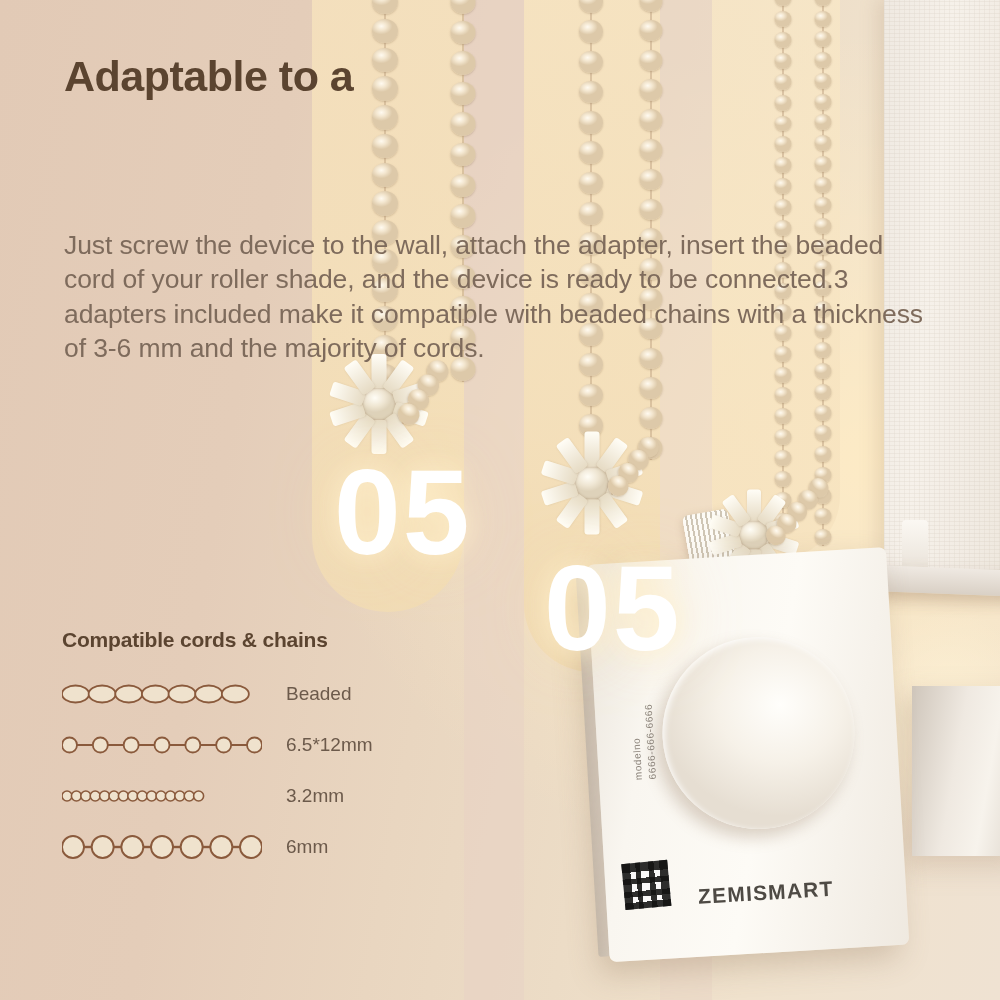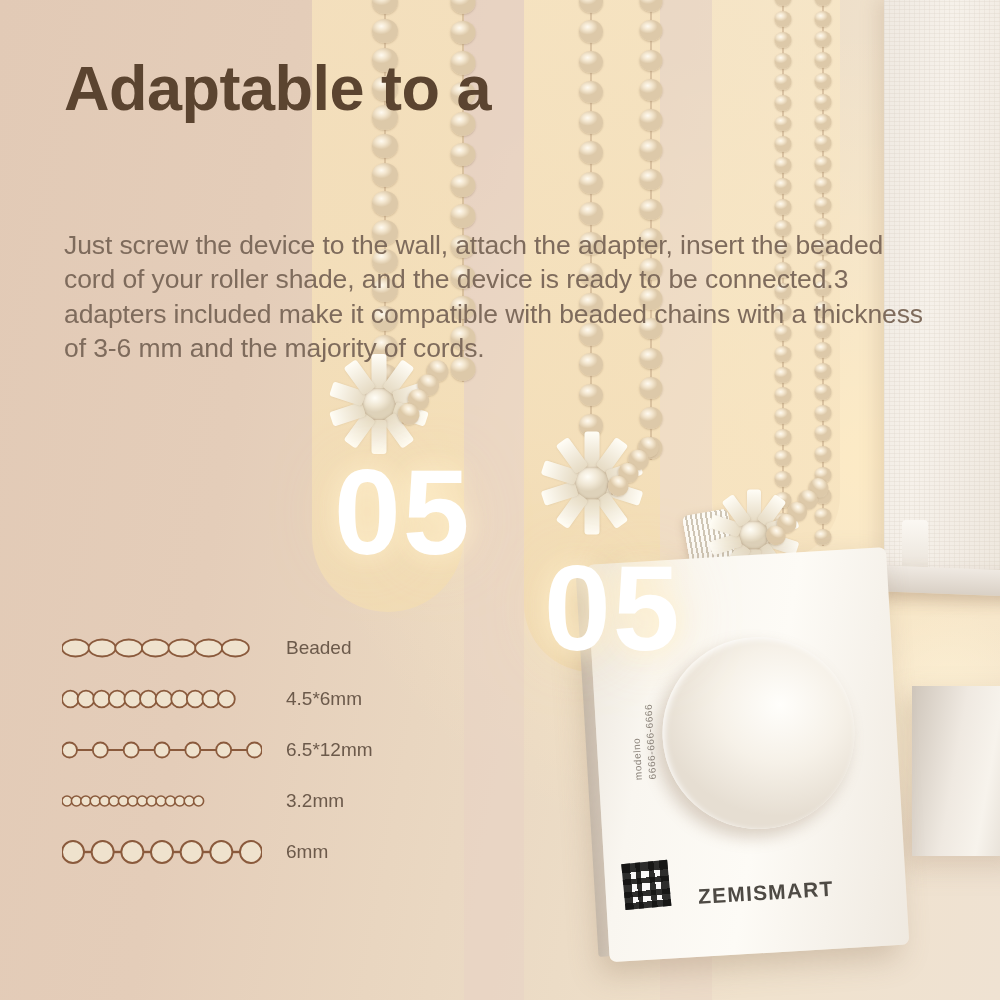"Adaptable to a" .h1 { font-size: 63px -> 43px }
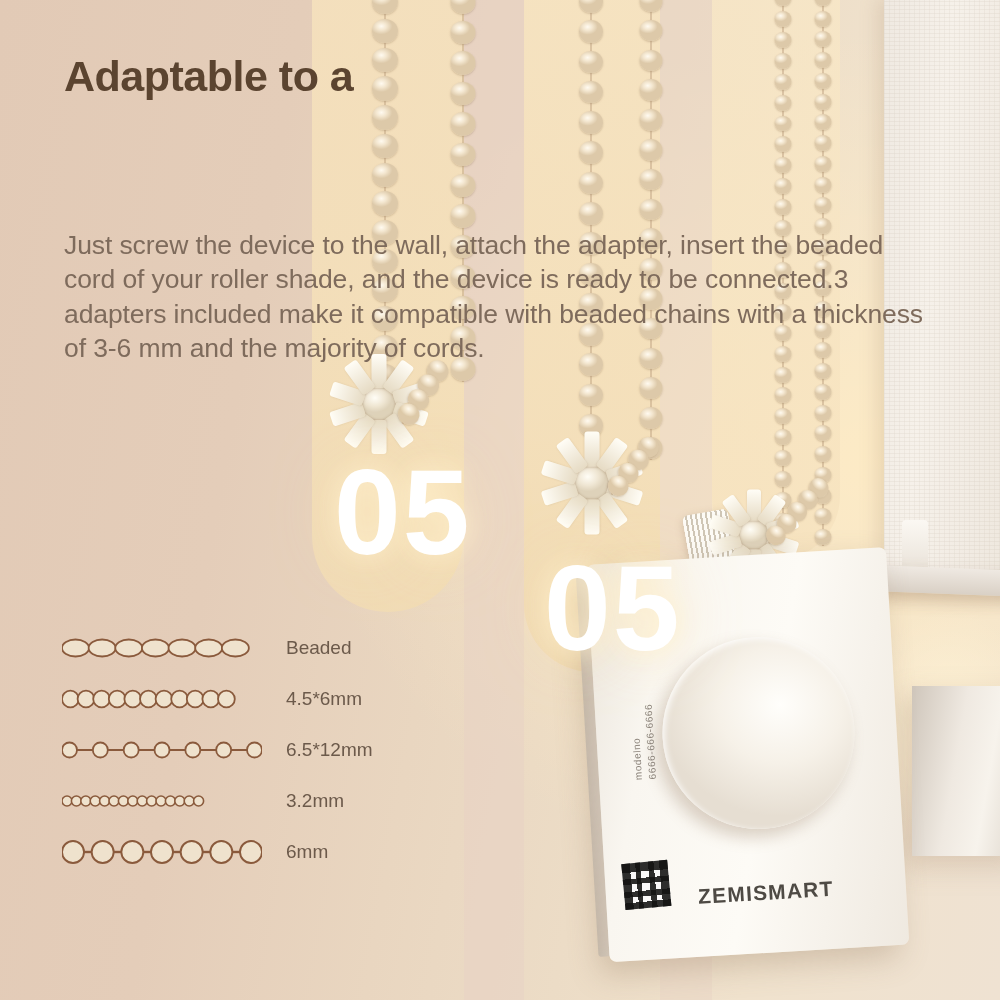"Compatible cords & chains" div.legend-title { html: none -> <div>Compatible cords &amp; chains</div> }
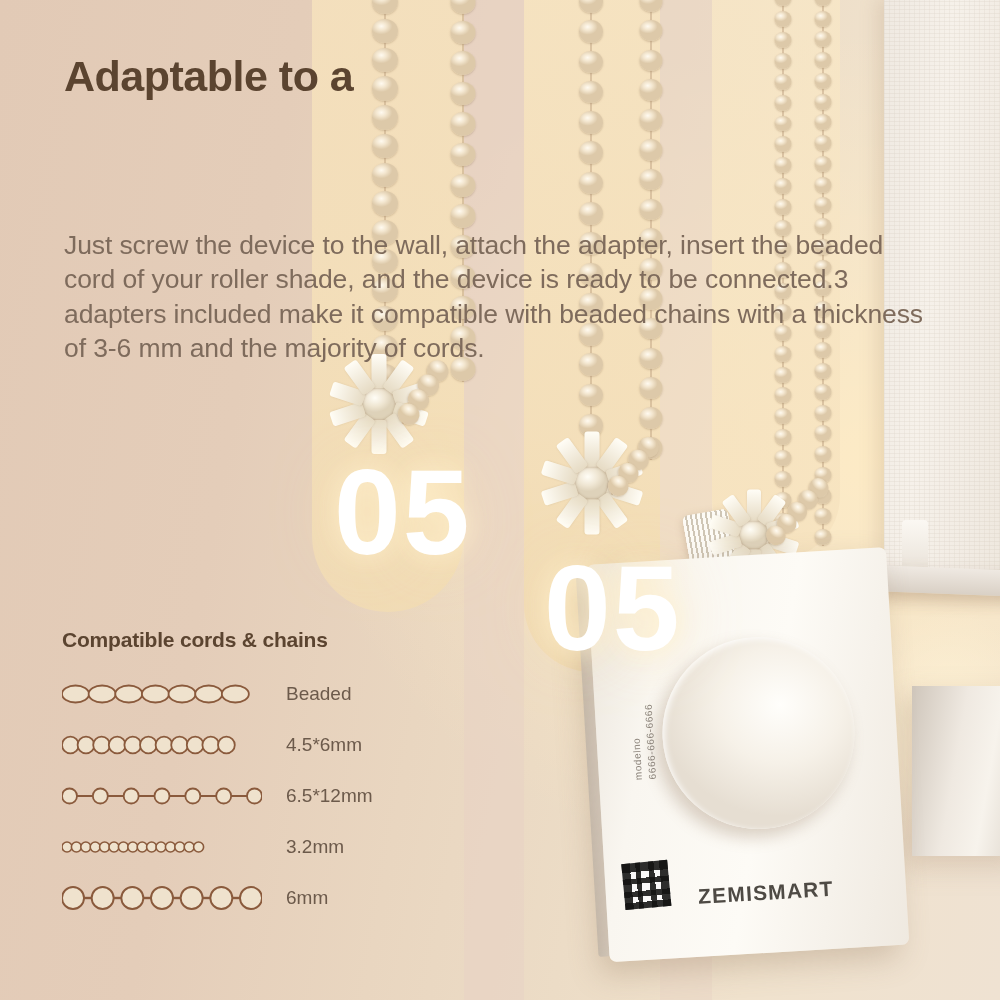"4.5*6mm" div.legend-row { html: <div> <span><svg> <circle></circle> <circle></circle> <circle></circle> <circle></circle> <circle></circle> <circle></circle> <circle></circle> <circle></circle> <circle></circle> <circle></circle> <circle></circle> </svg></span> <span>4.5*6mm</span> </div> -> none }
